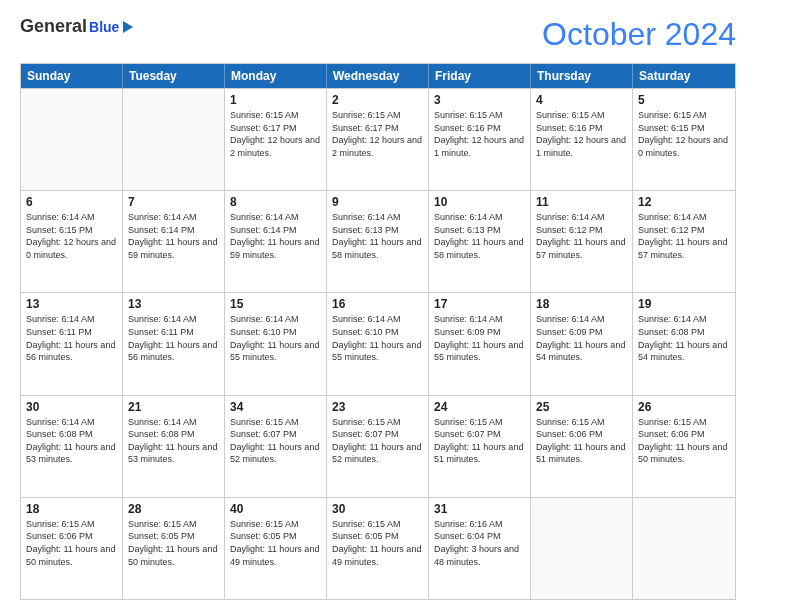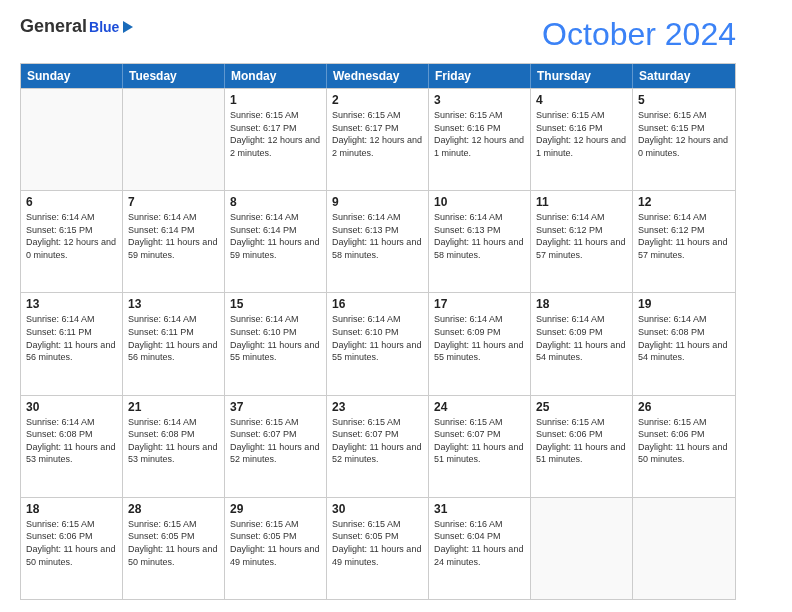"37" div.day-num { text: 37 -> 34 }
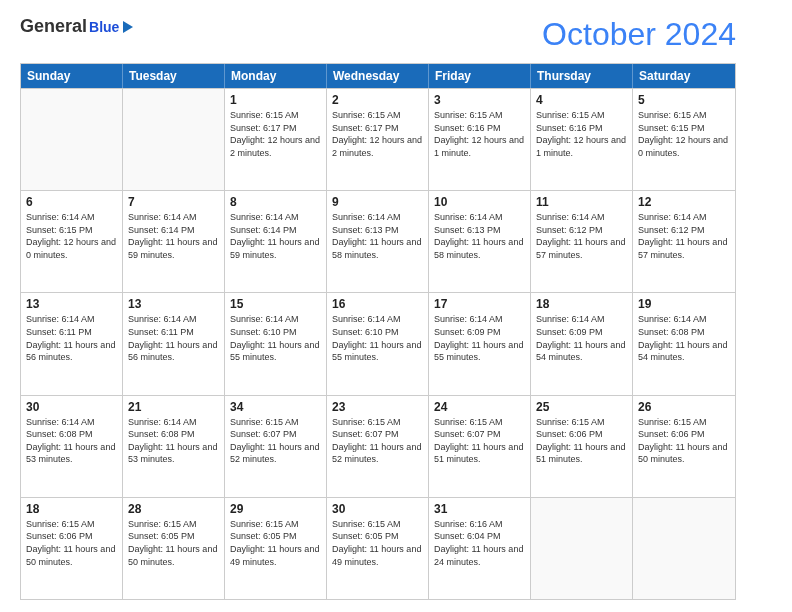"29" div.day-num { text: 29 -> 40 }
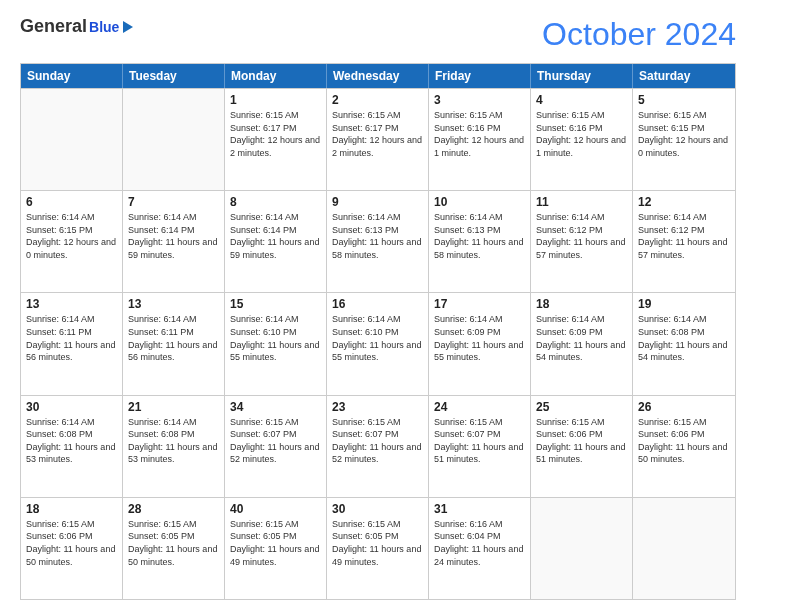"Daylight: 11 hours and 24" div.cell-line { text: 11 hours and 24 -> 3 hours and 48 }
